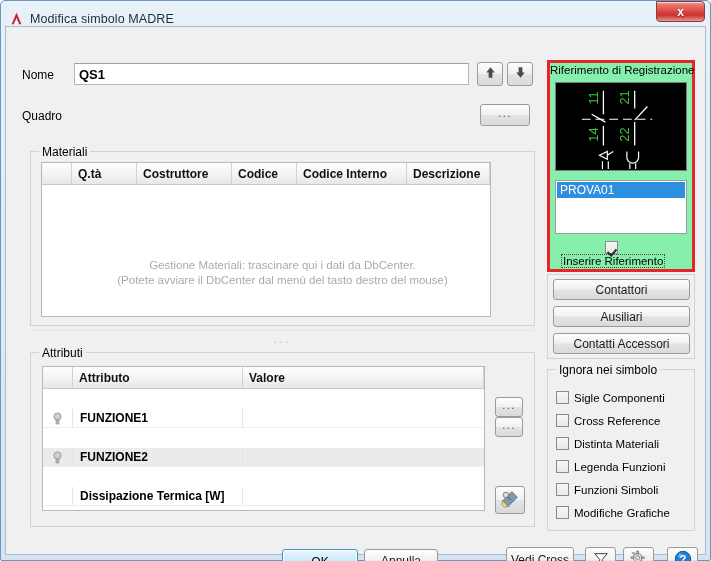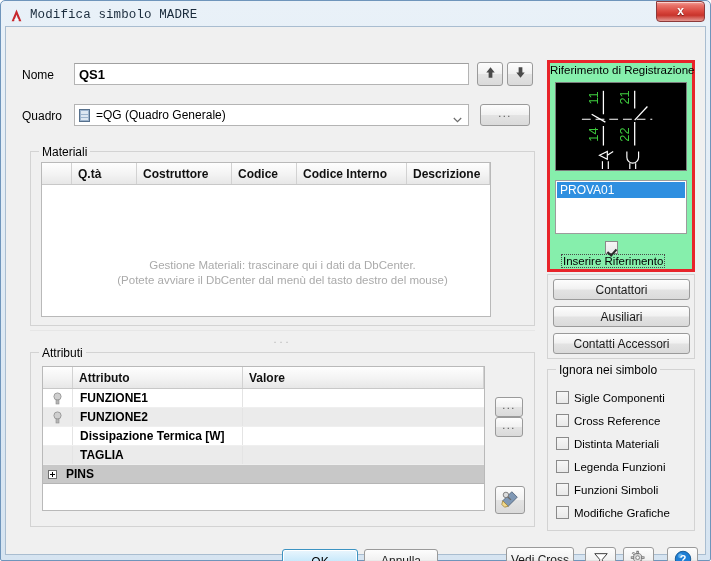"Modifica simbolo MADRE" #titlebar { align-items: center -> flex-end; font-family: Liberation Mono, monospace -> none }
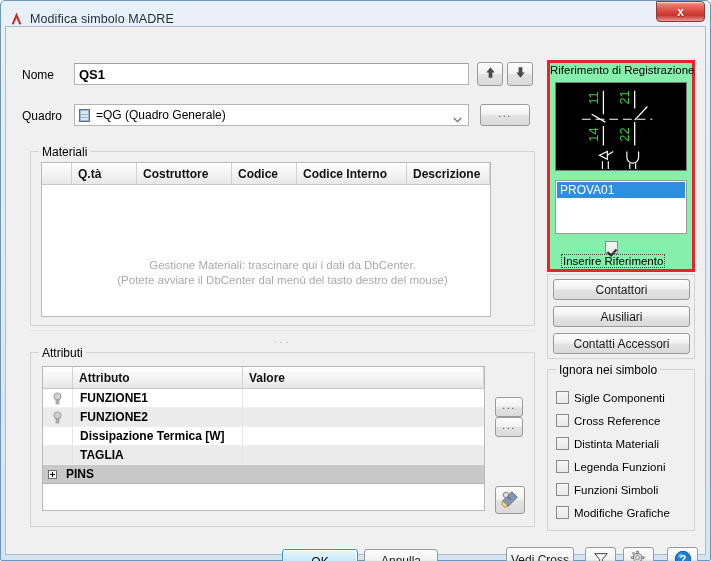"=QG (Quadro Generale)" div { html: <div> <span> <svg> <rect></rect> <rect></rect> <rect></rect> <rect></rect> <rect></rect> </svg> </span> <span>=QG (Quadro Generale)</span> <span> <svg> <path></path> </svg> </span> </div> -> none }
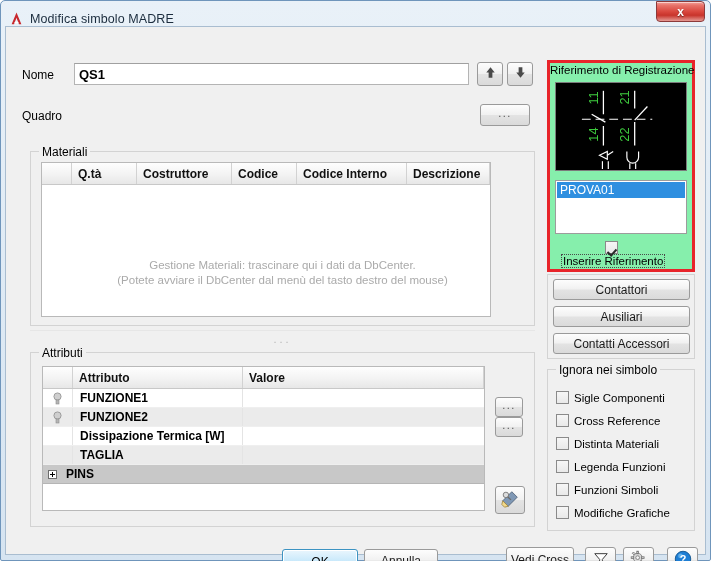"FUNZIONE1" .attr-row { margin-top: none -> 20px }
